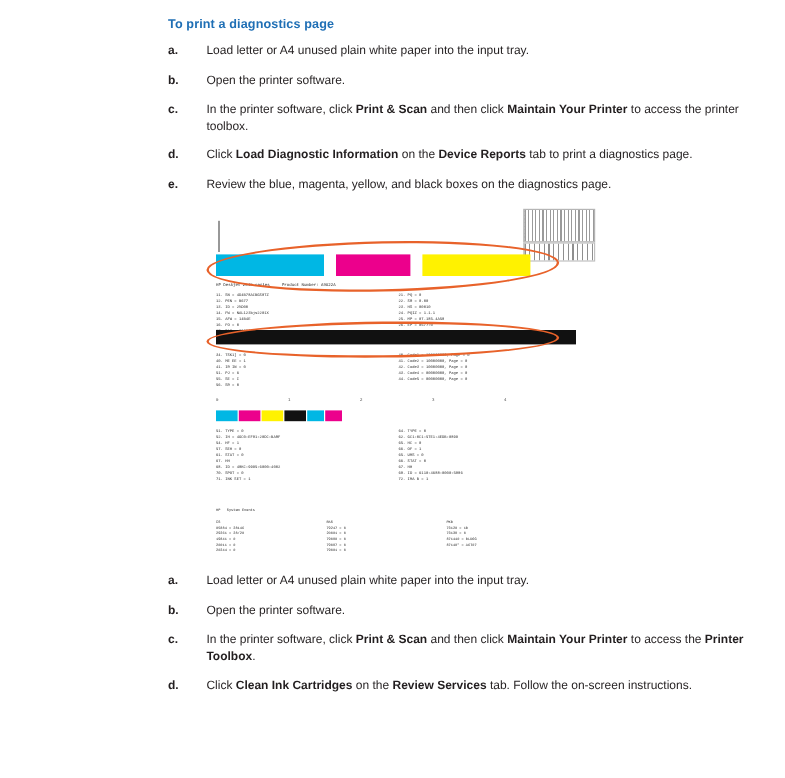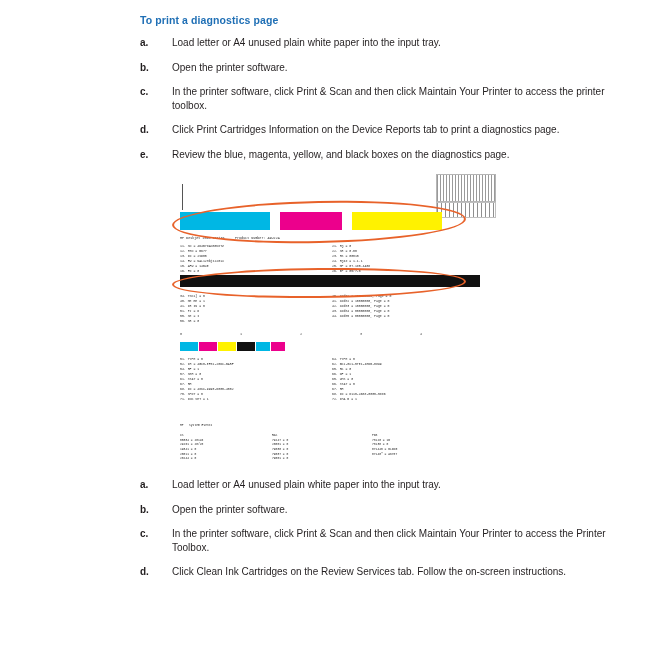"Print & Scan" .step .body b { font-weight: normal -> bold }
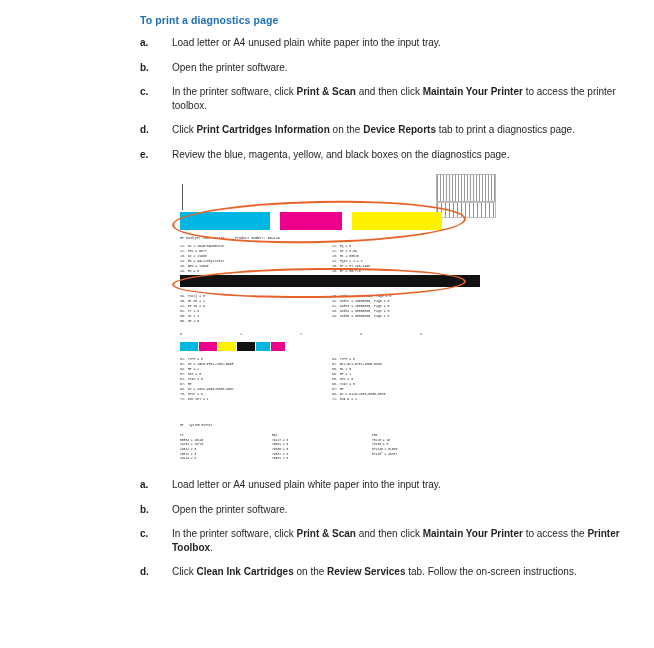"Print Cartridges Information" b { text: Print Cartridges -> Load Diagnostic }
